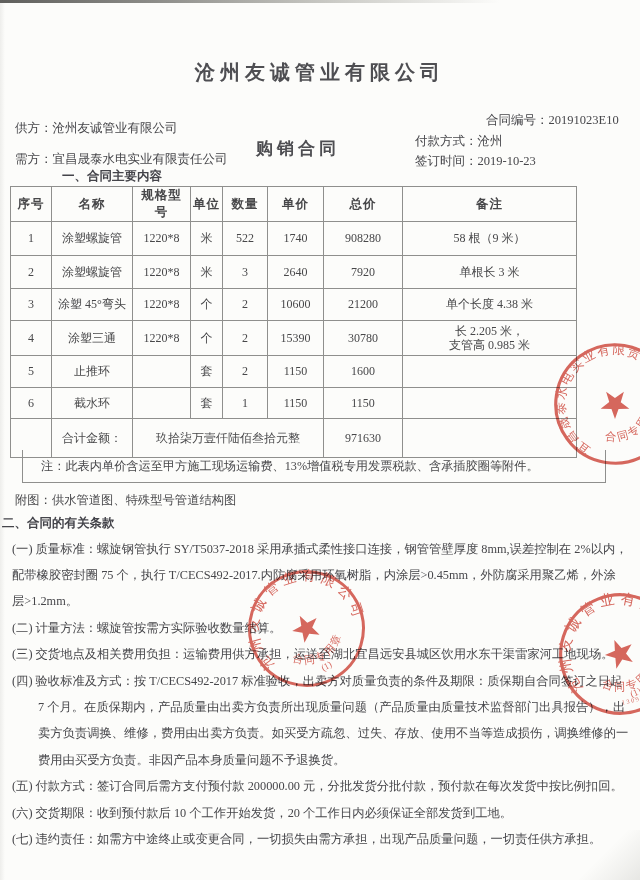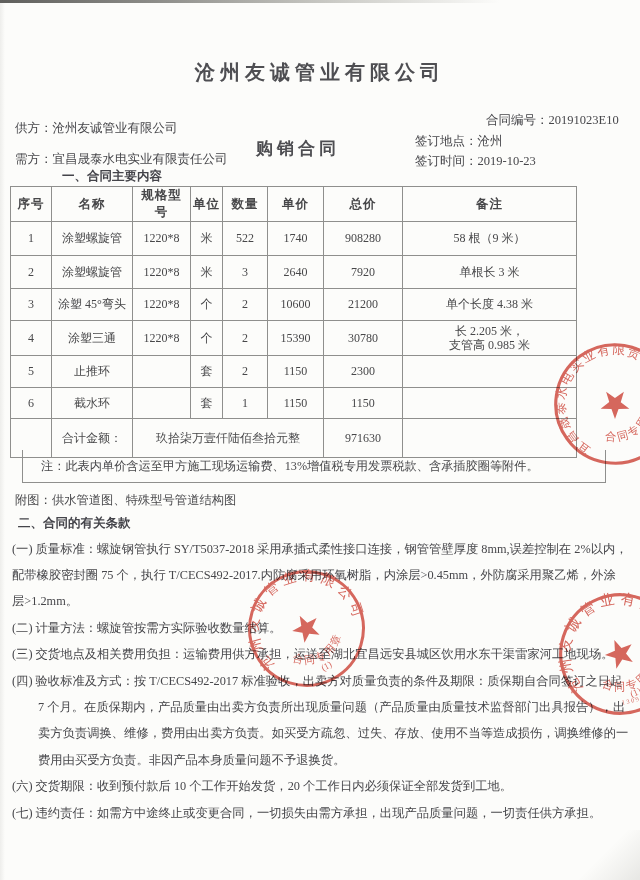"签订地点：沧州" div.abs { text: 签订地点 -> 付款方式 }
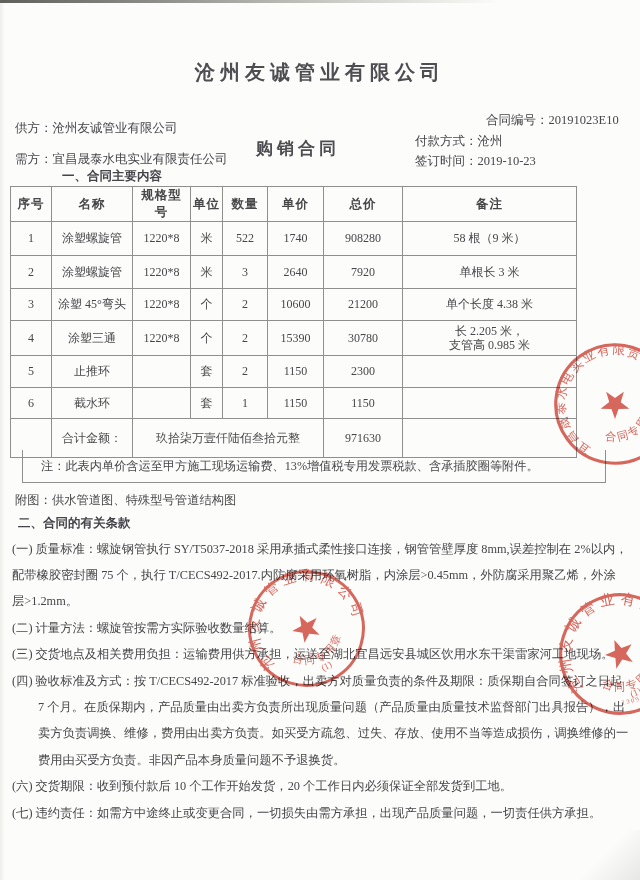"2300" td { text: 2300 -> 1600 }
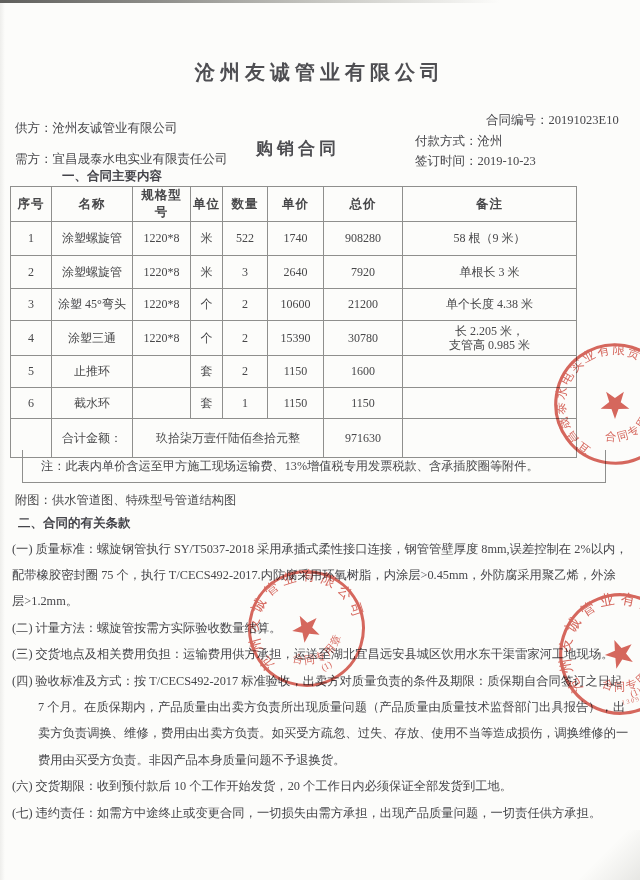"二、合同的有关条款" .h2 { left: 18px -> 2px }
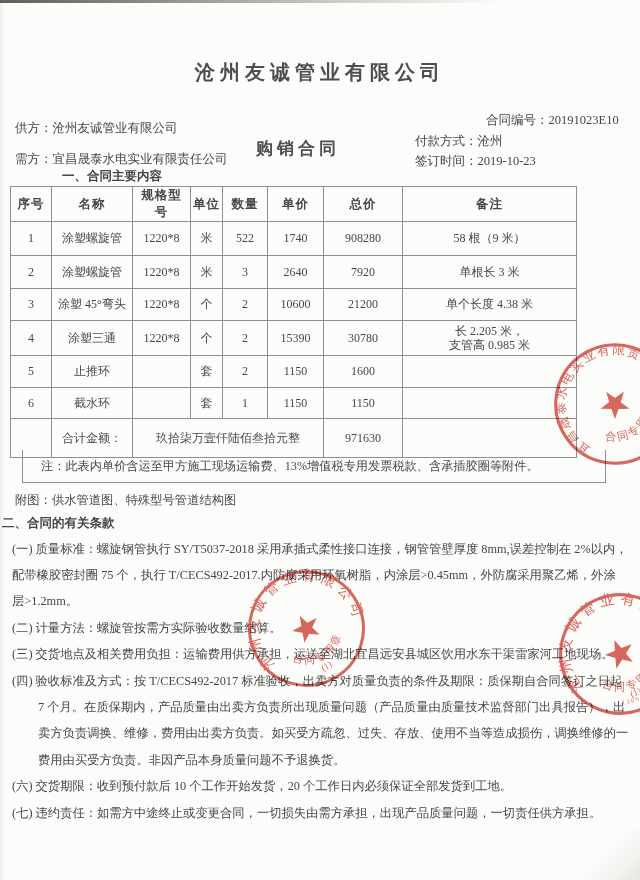"(五) 付款方式：签订合同后需方支付预付款 200000.00" div.clause-line { html: none -> <div>(五) 付款方式：签订合同后需方支付预付款 200000.00 元，分批发货分批付款，预付款在每次发货中按比例扣回。</div> }
